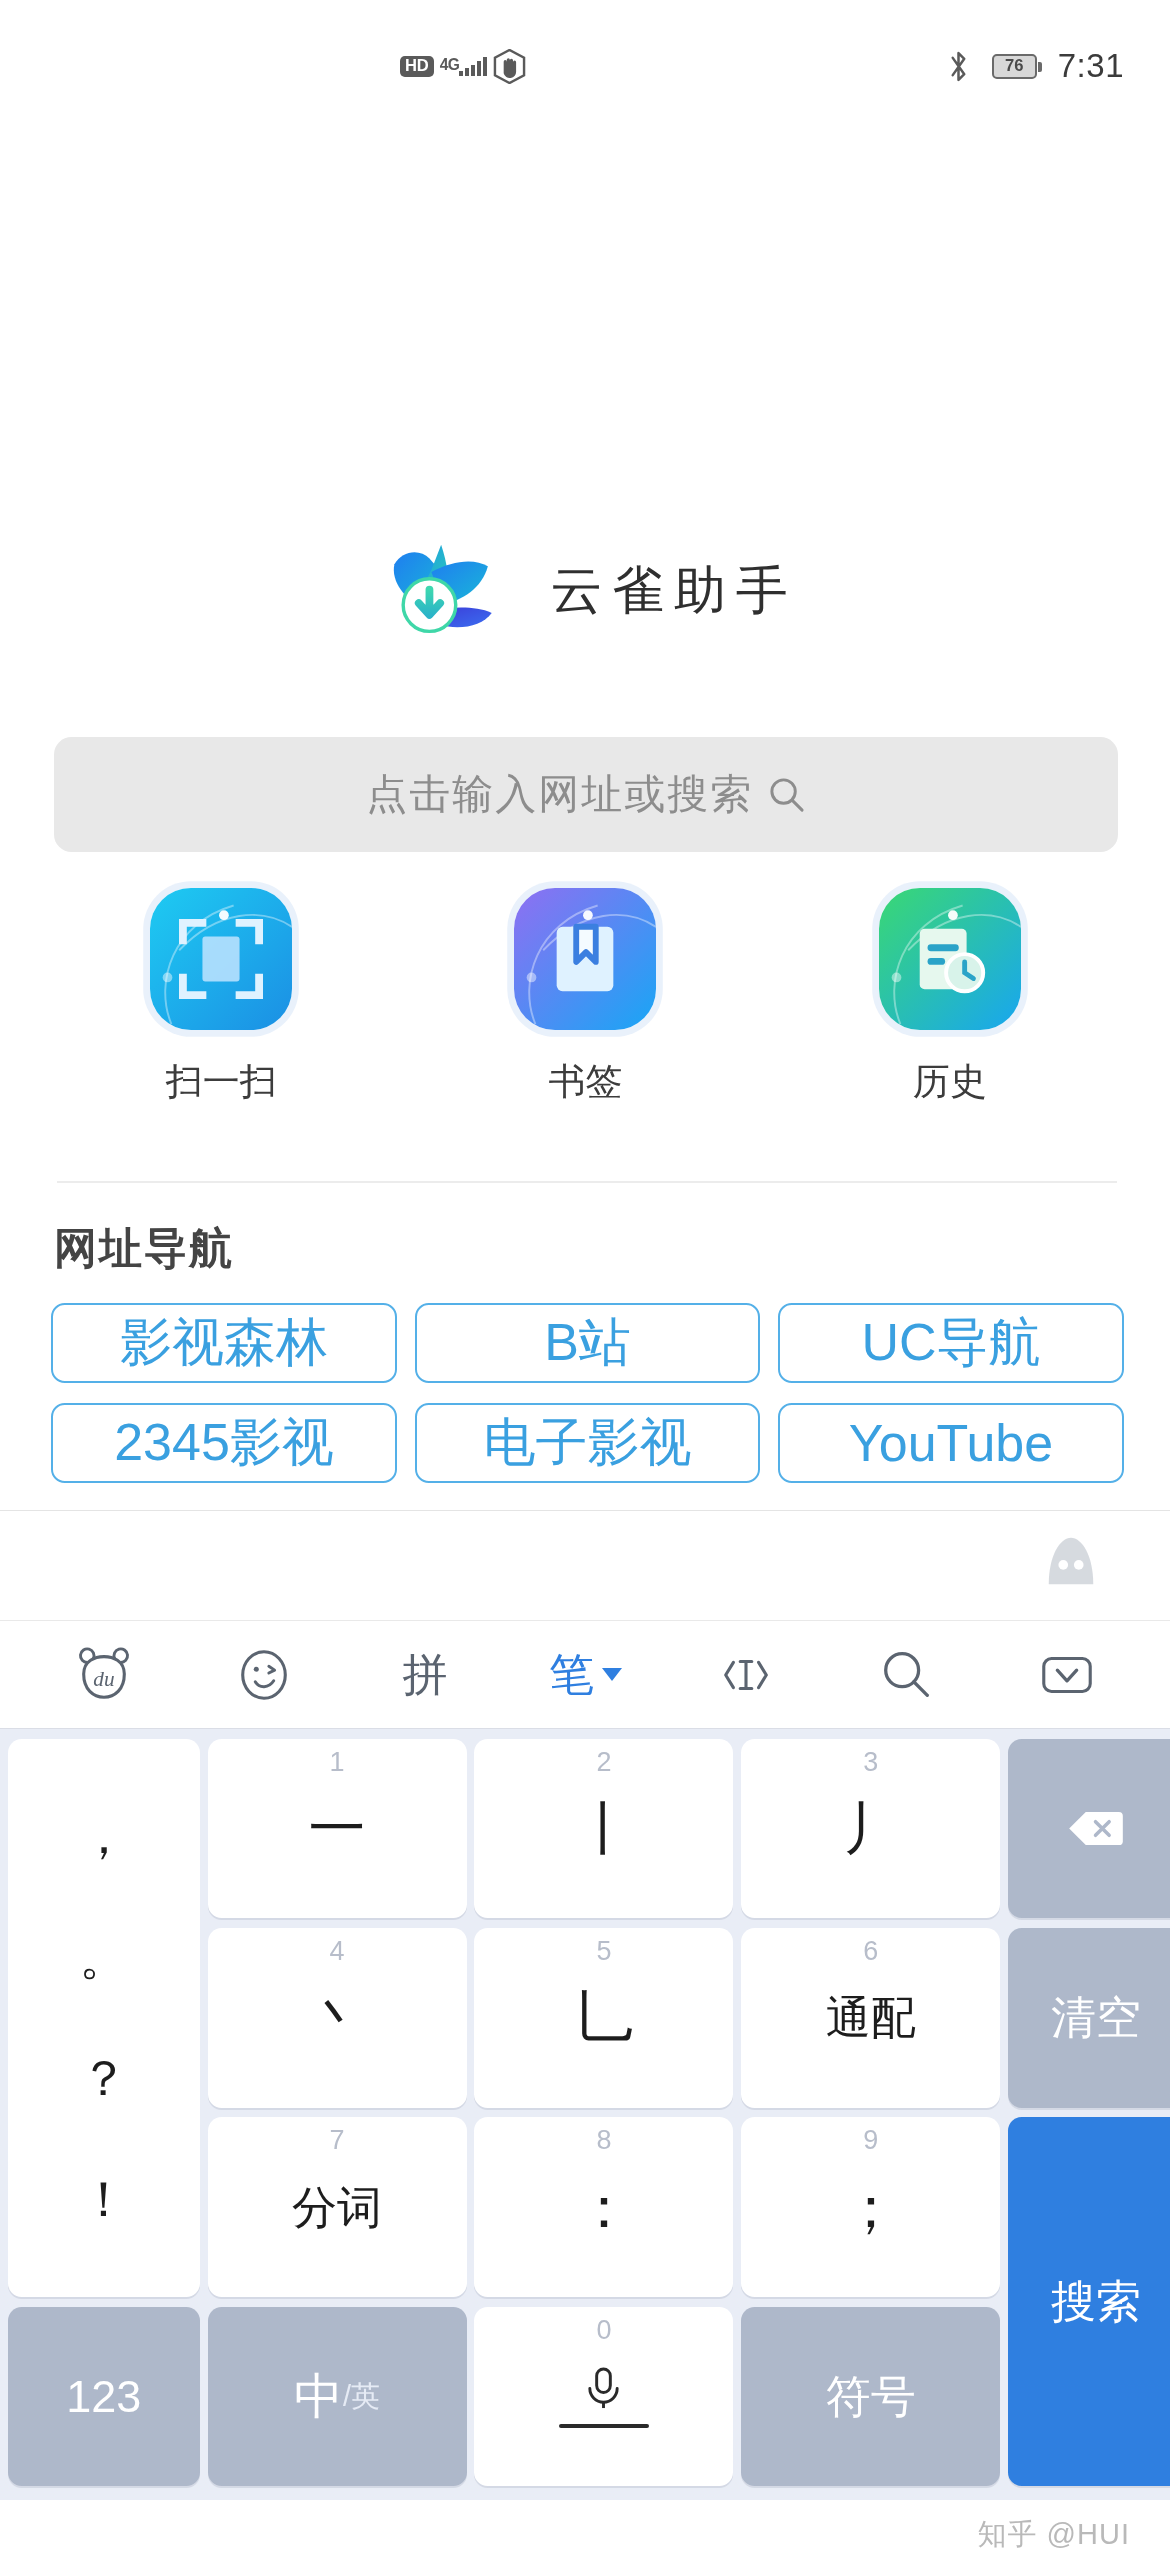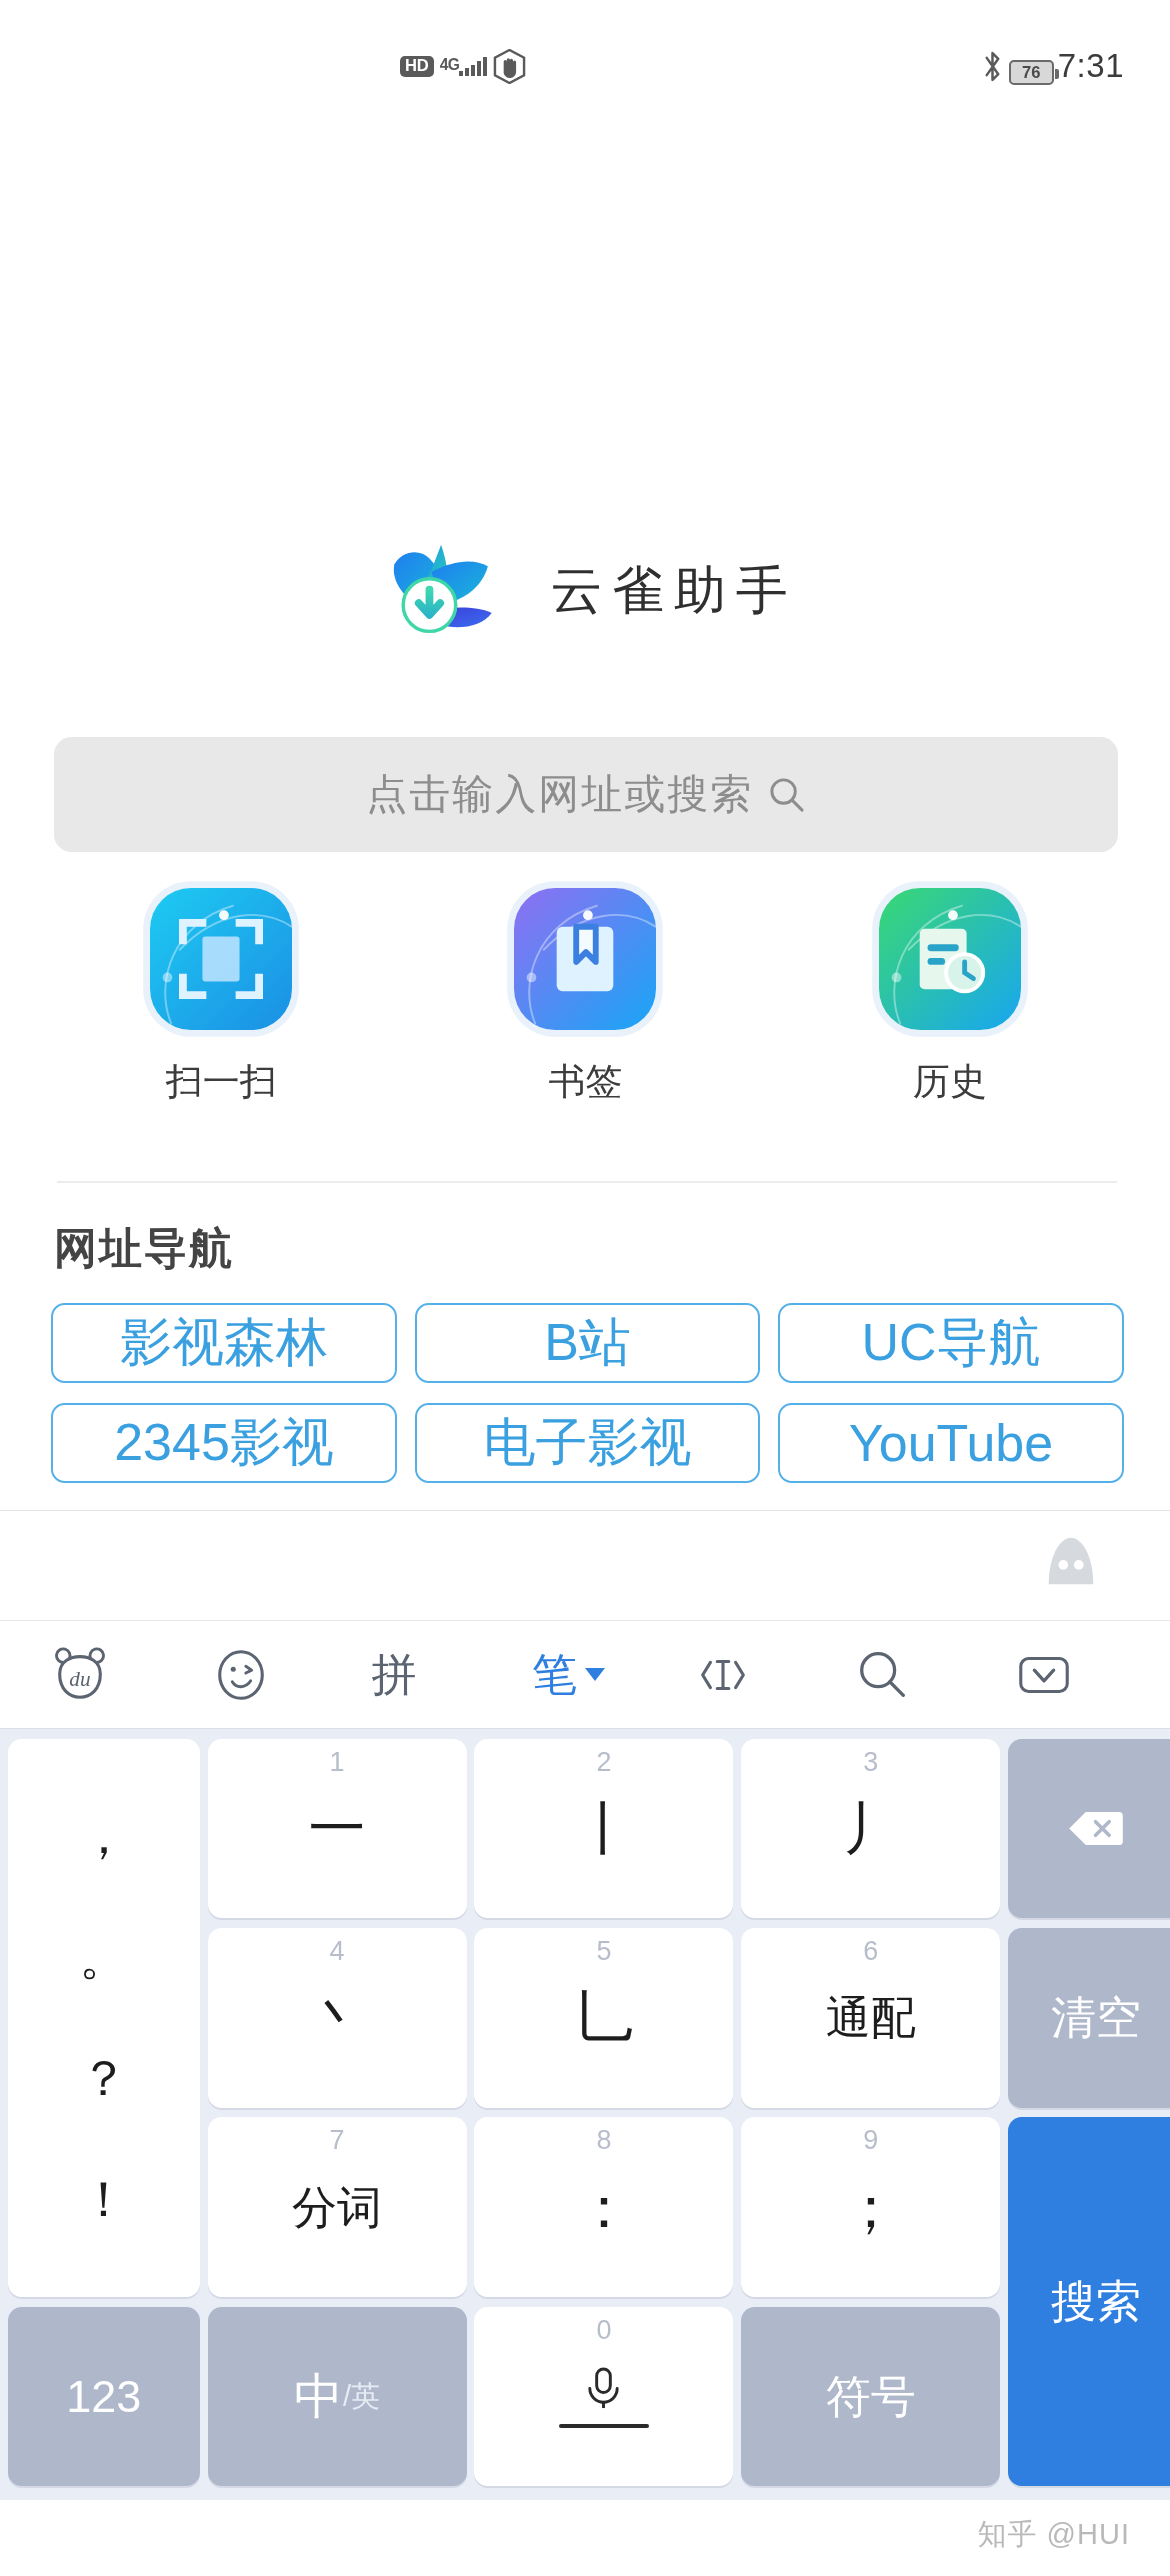"76" .sb-right { align-items: flex-end -> center; gap: 4px -> 21px }
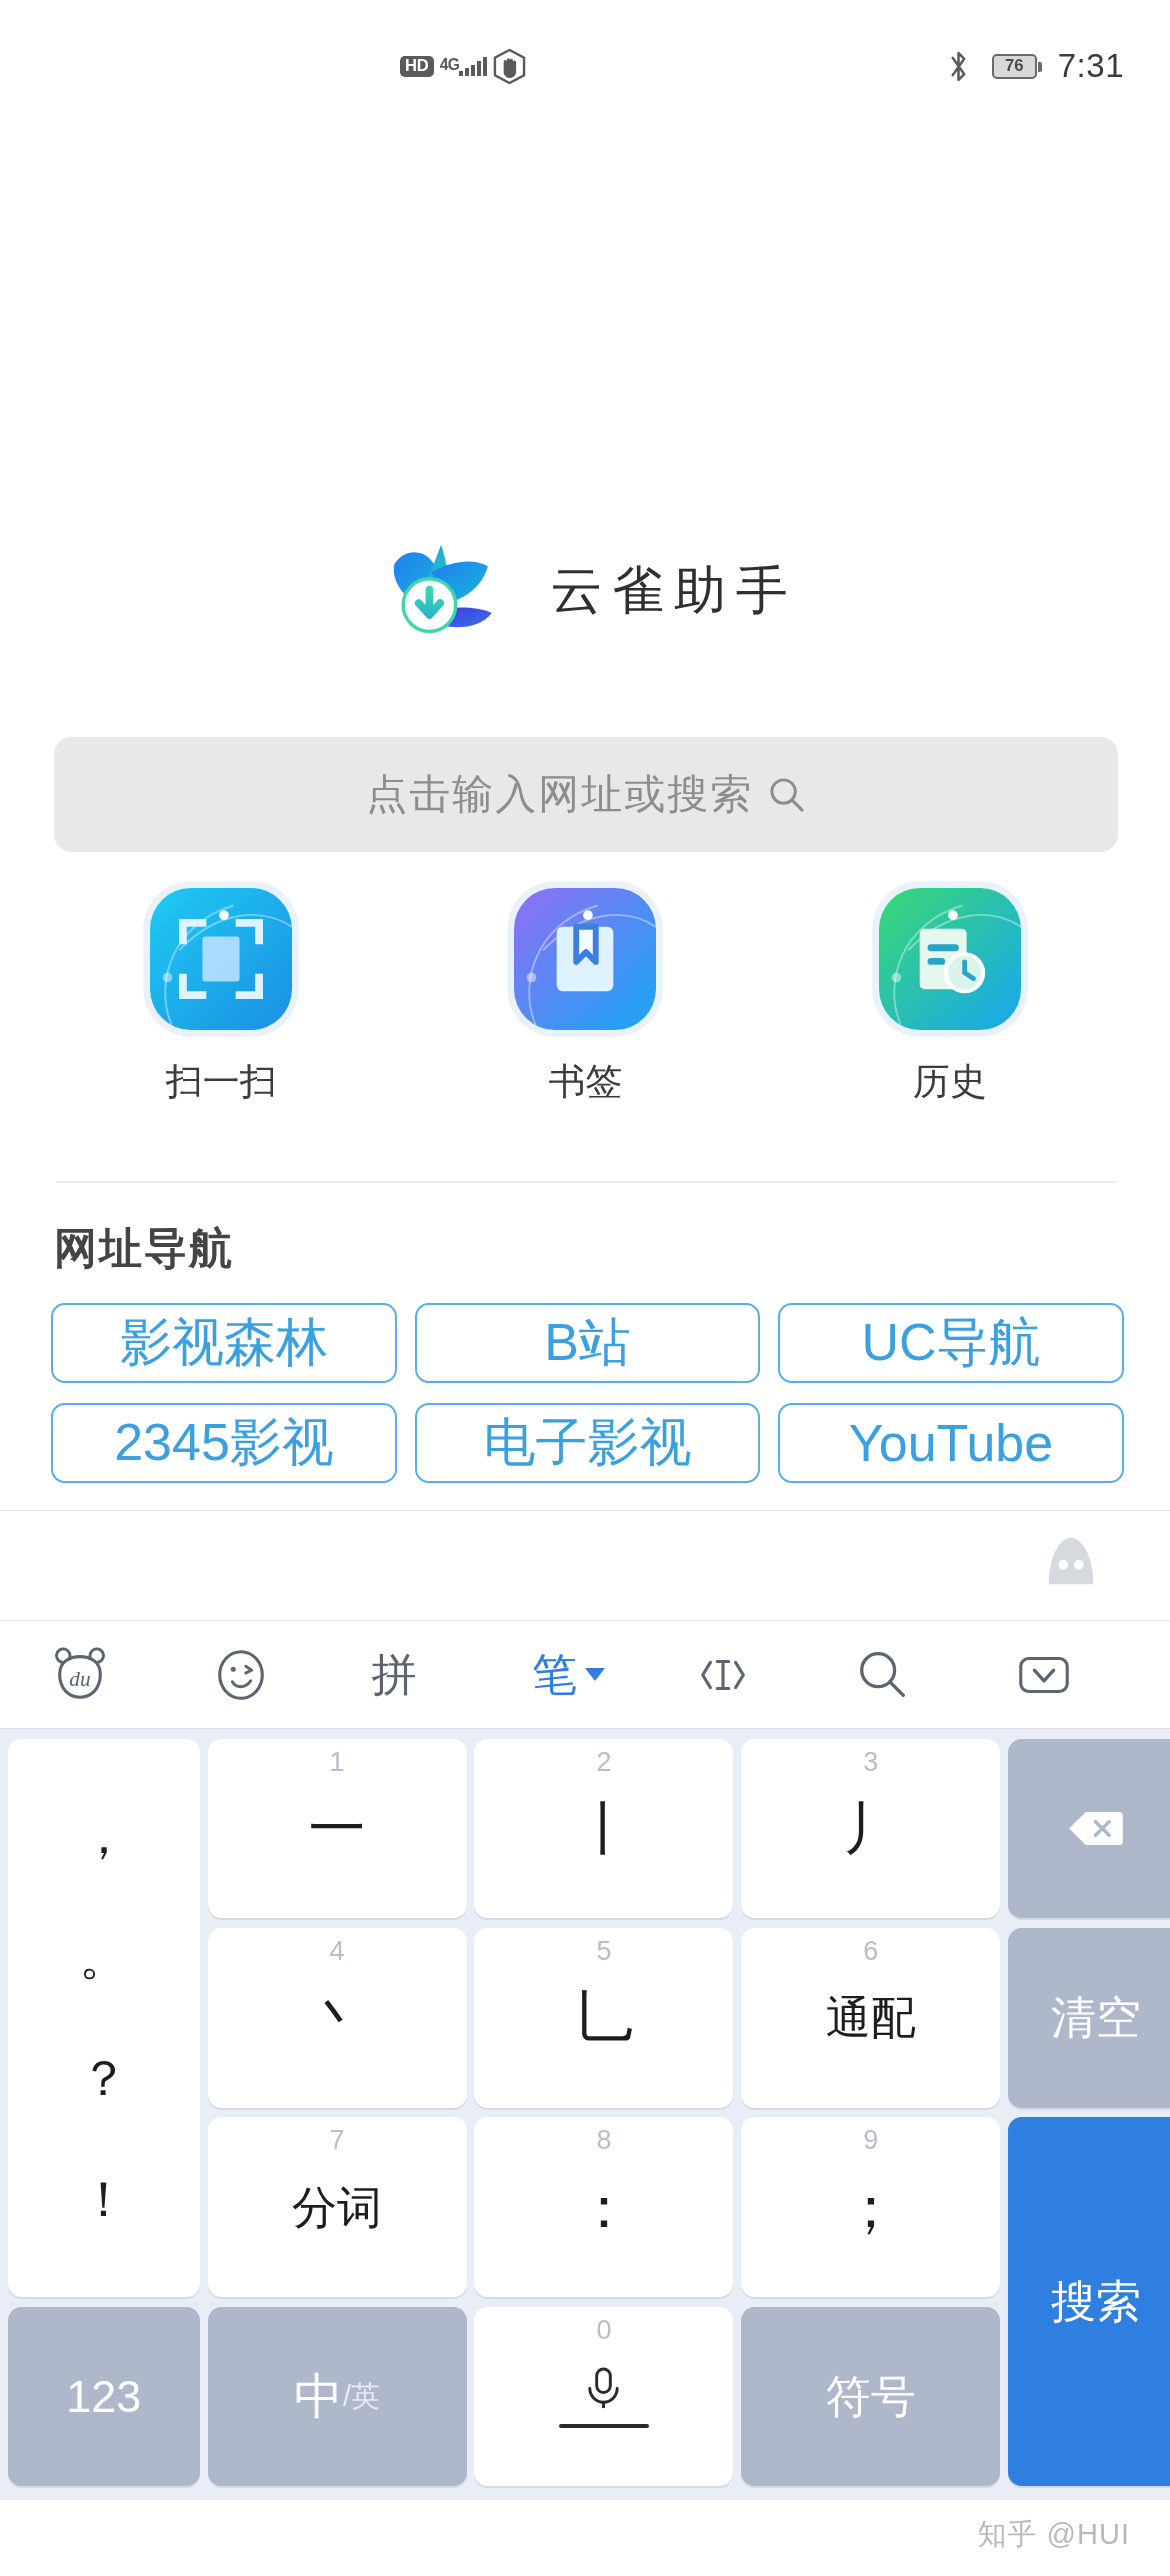"du" .kb-tool { justify-content: flex-start -> center }
